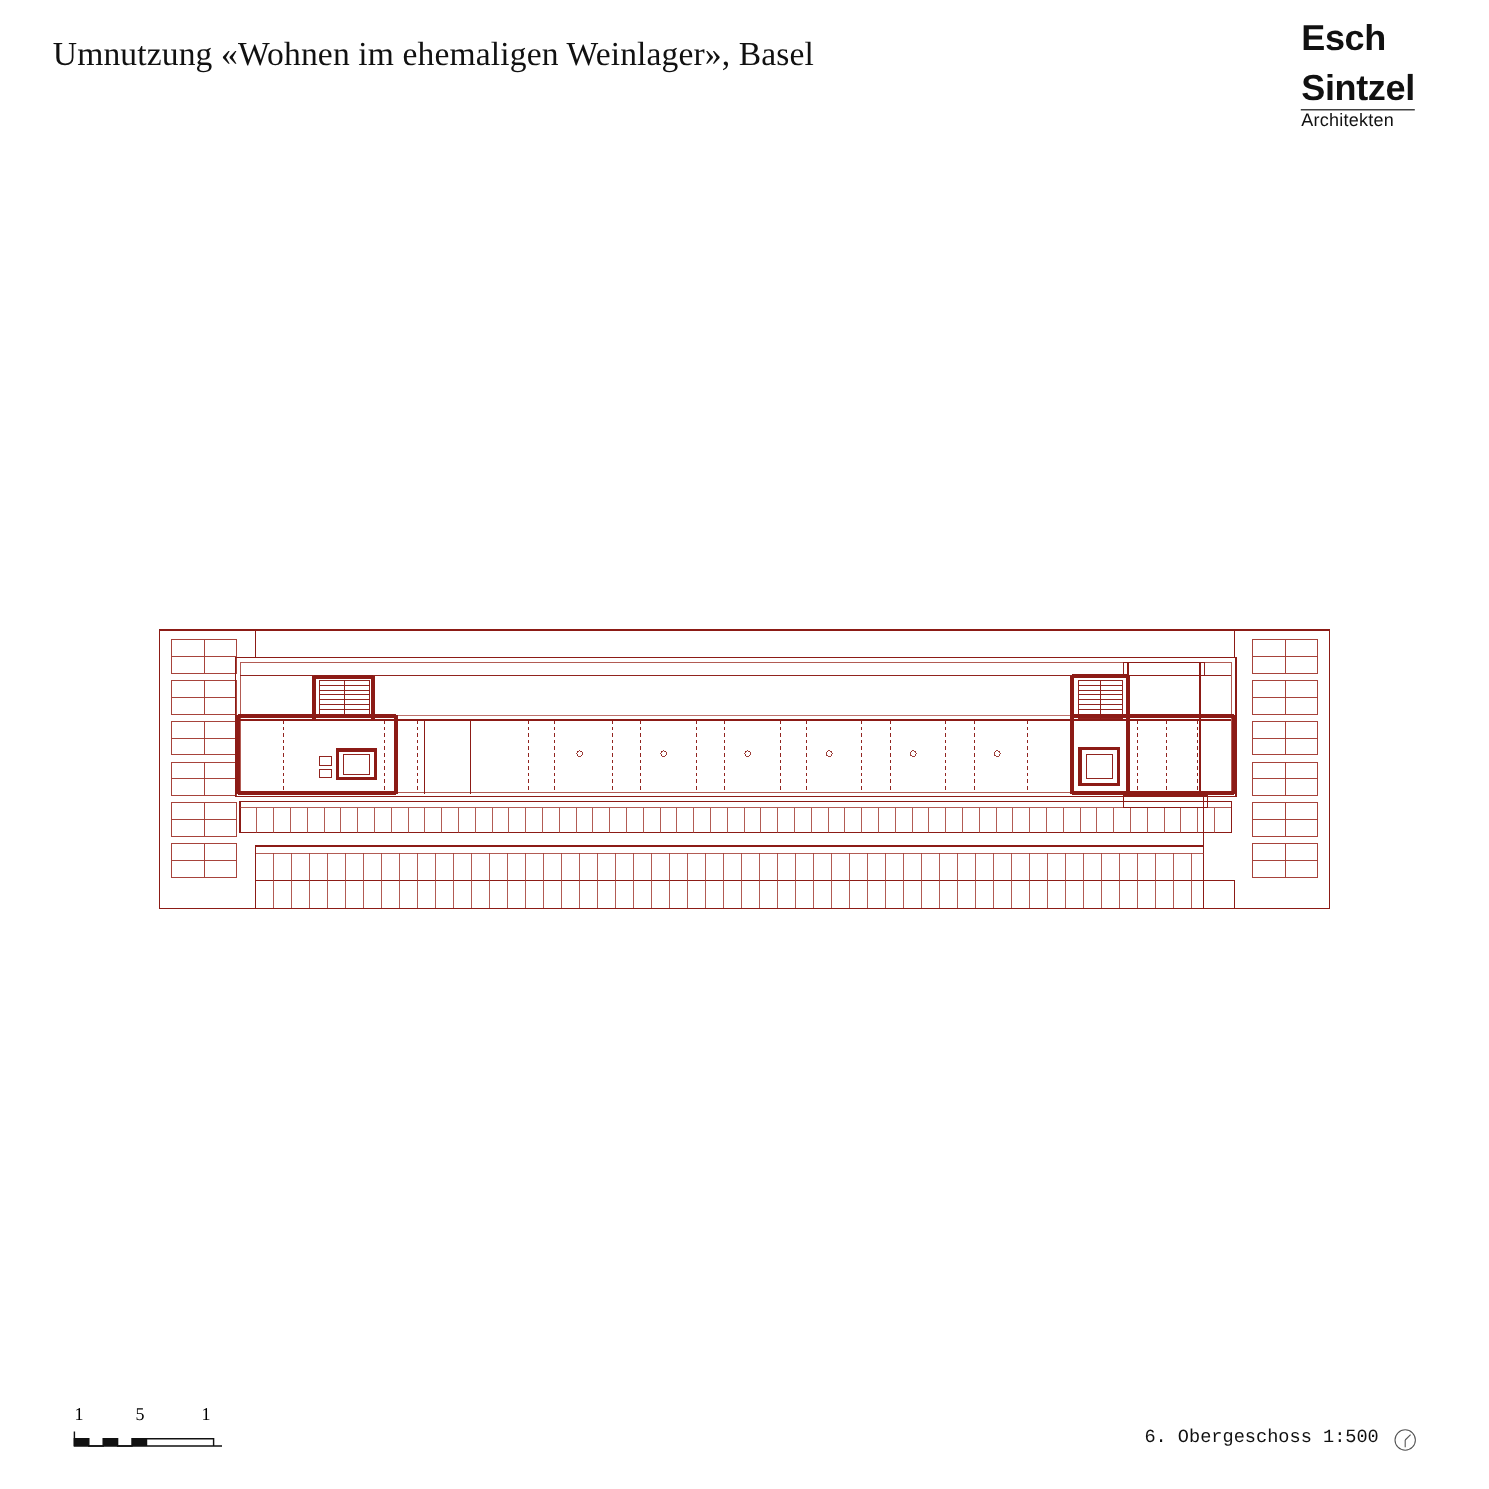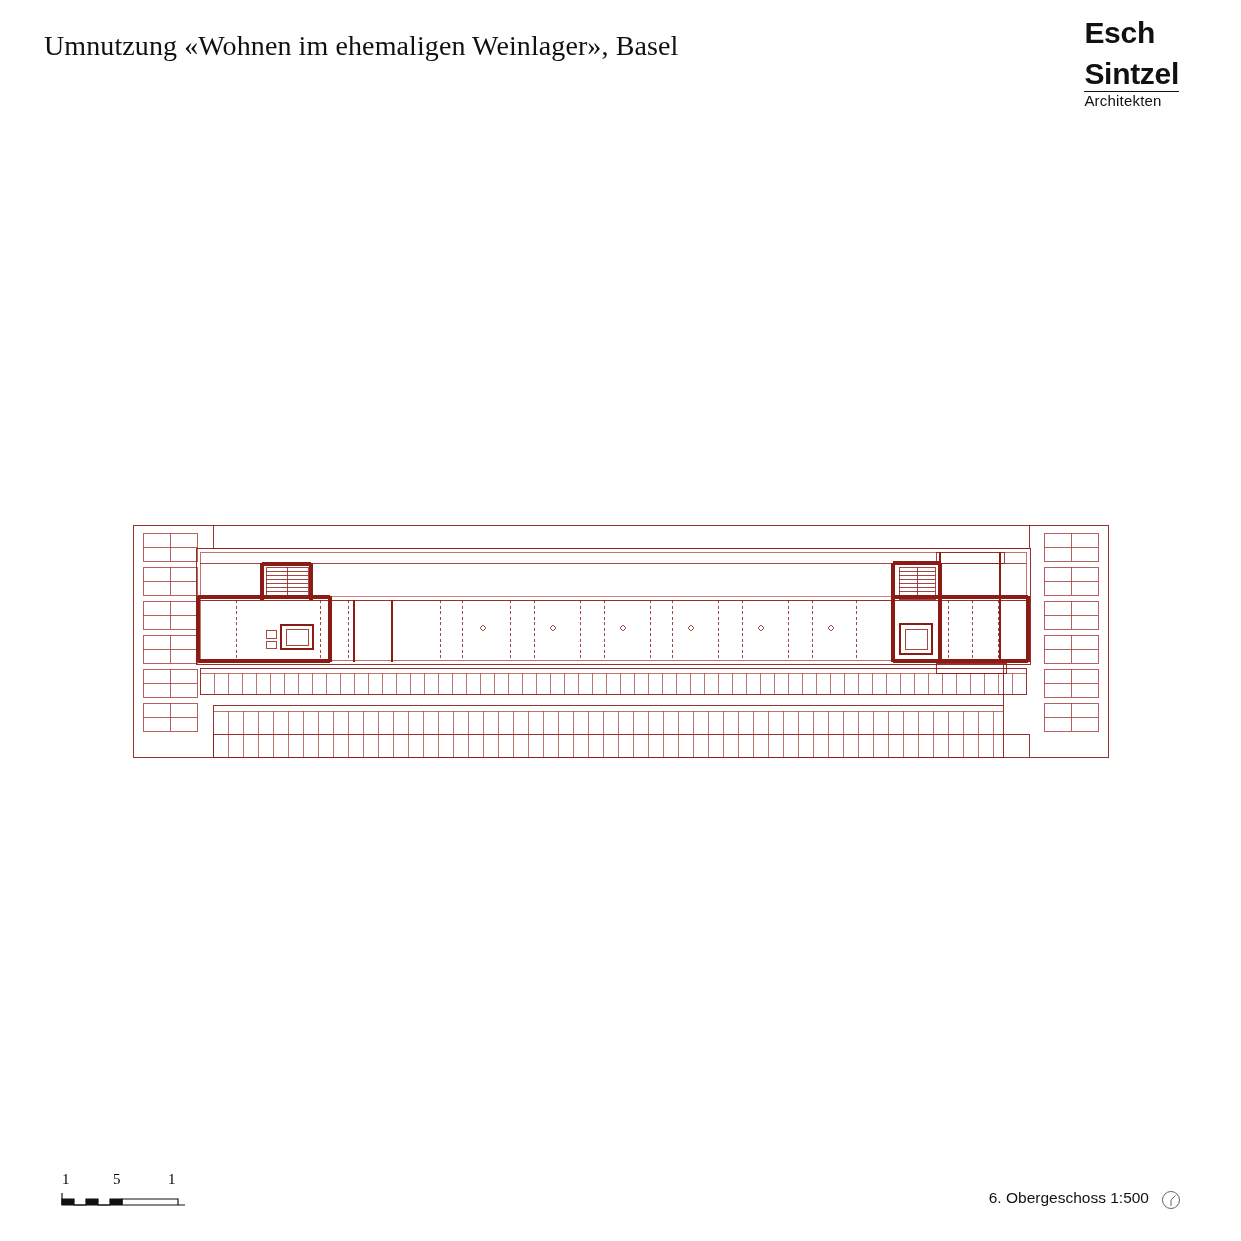"6. Obergeschoss 1:500" .caption { font-family: Liberation Sans, sans-serif -> Liberation Mono, monospace }
